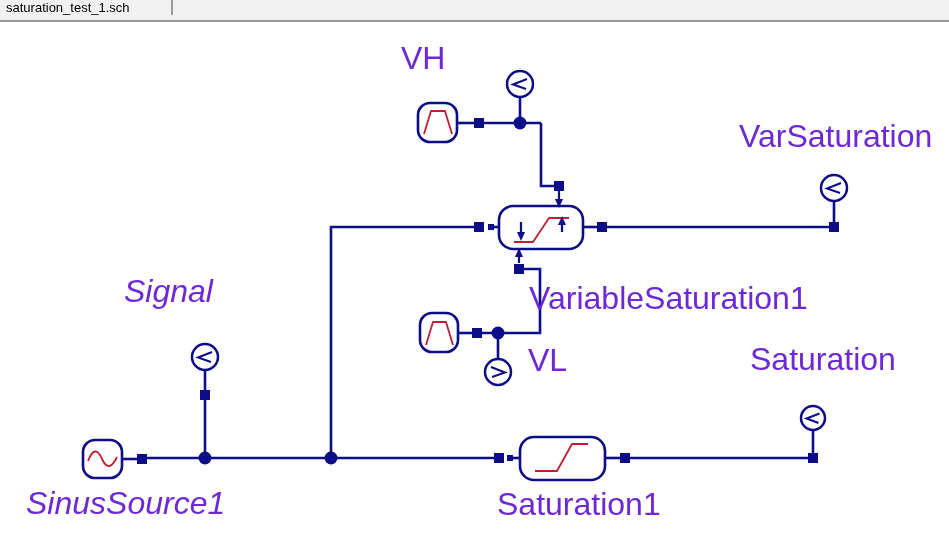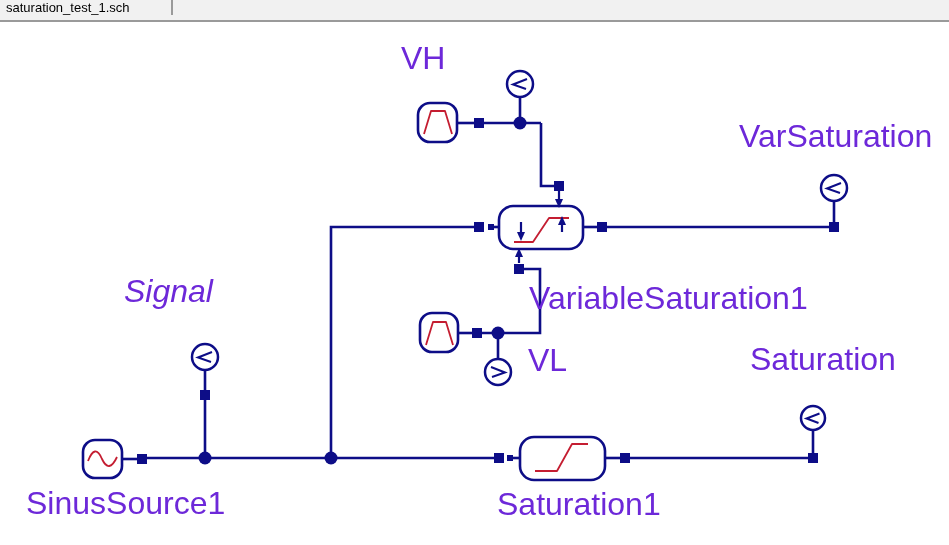"SinusSource1" div.slabel { font-style: none -> italic }
